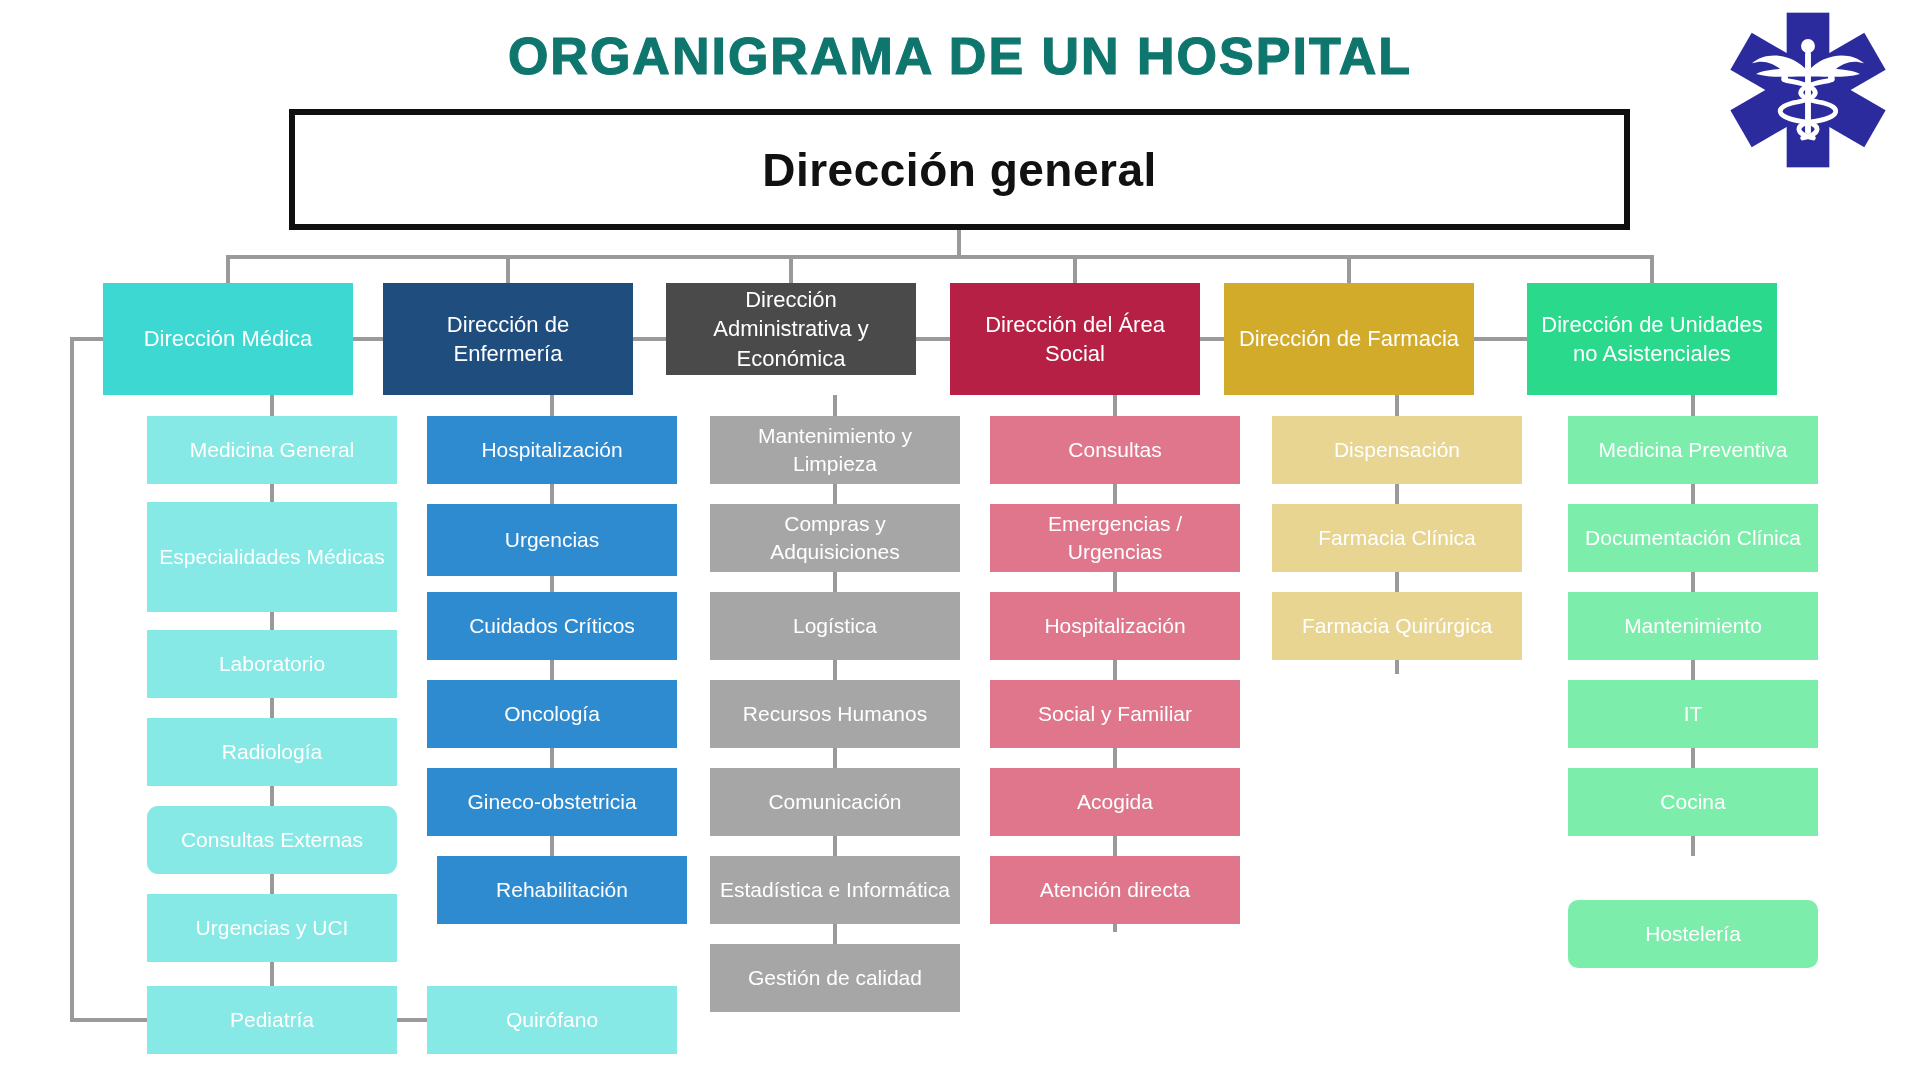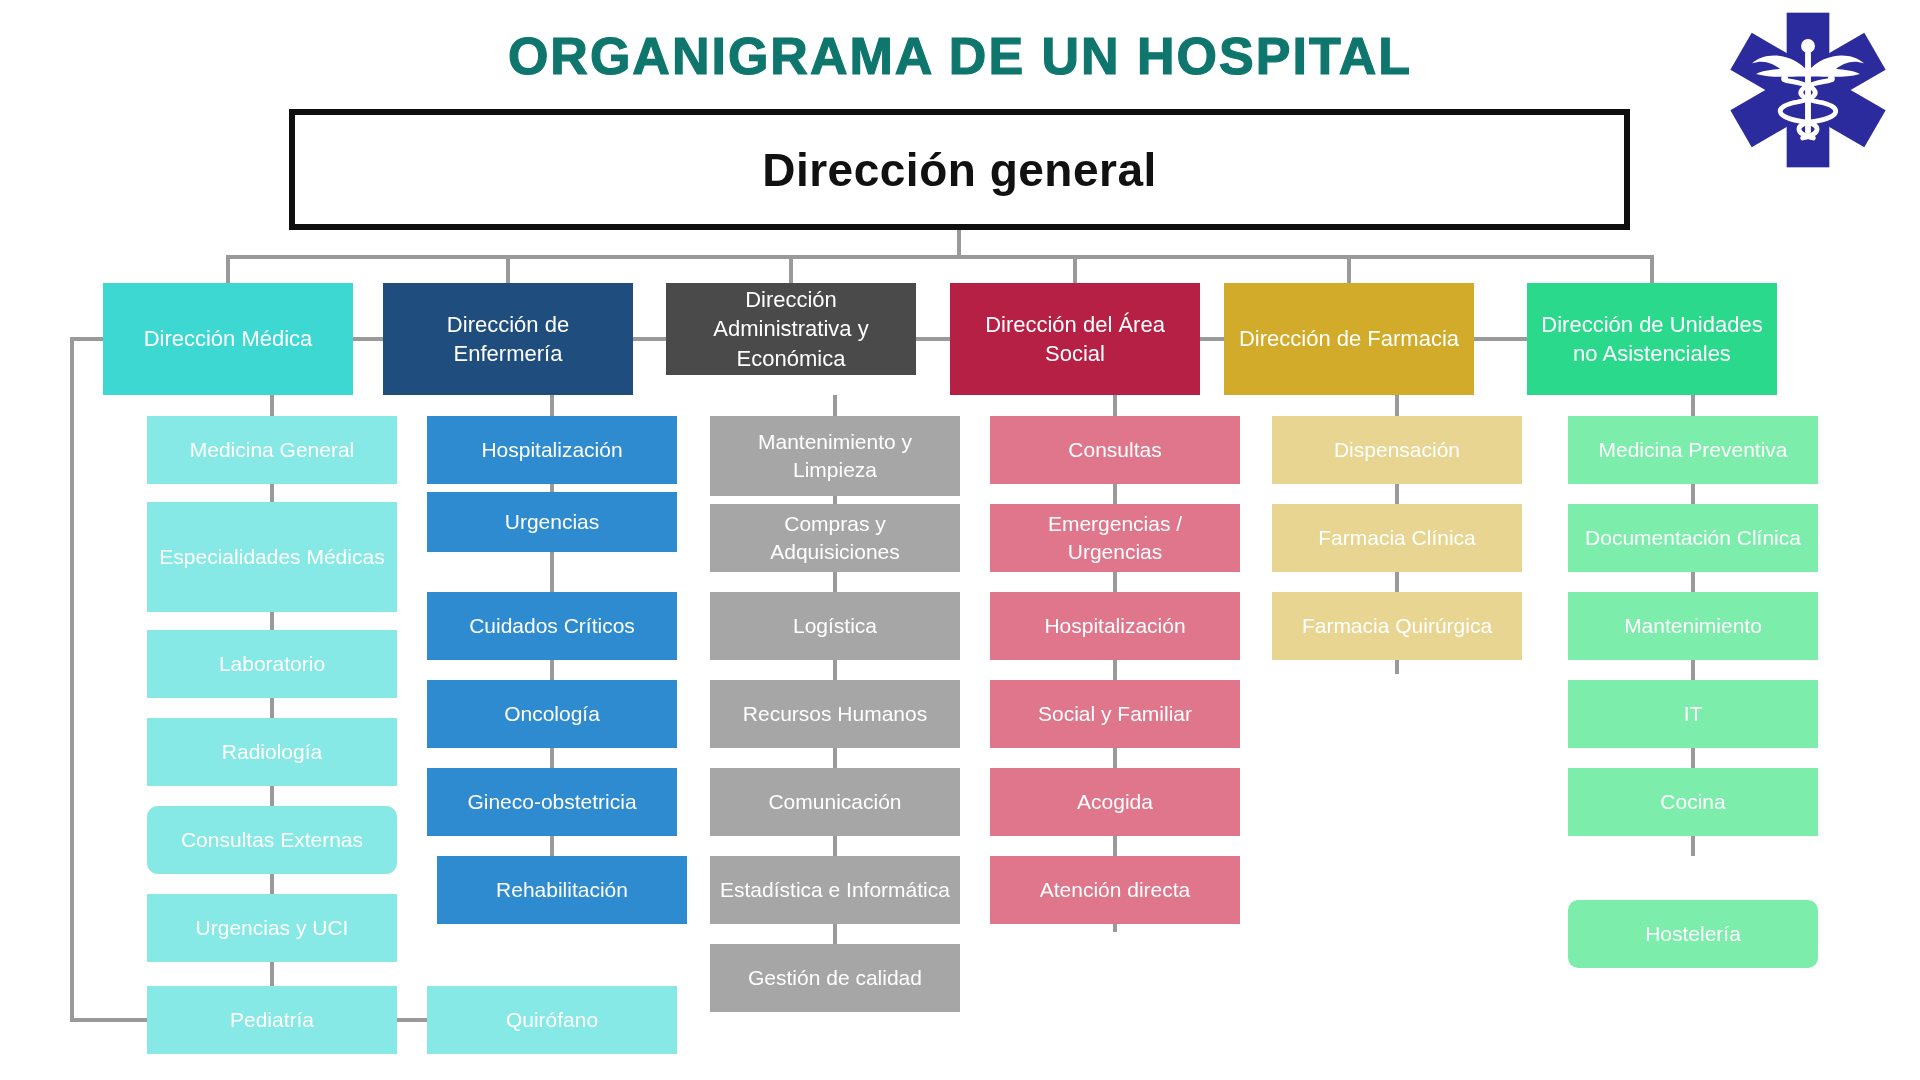"Mantenimiento y Limpieza" div.org-box { height: 80px -> 68px }
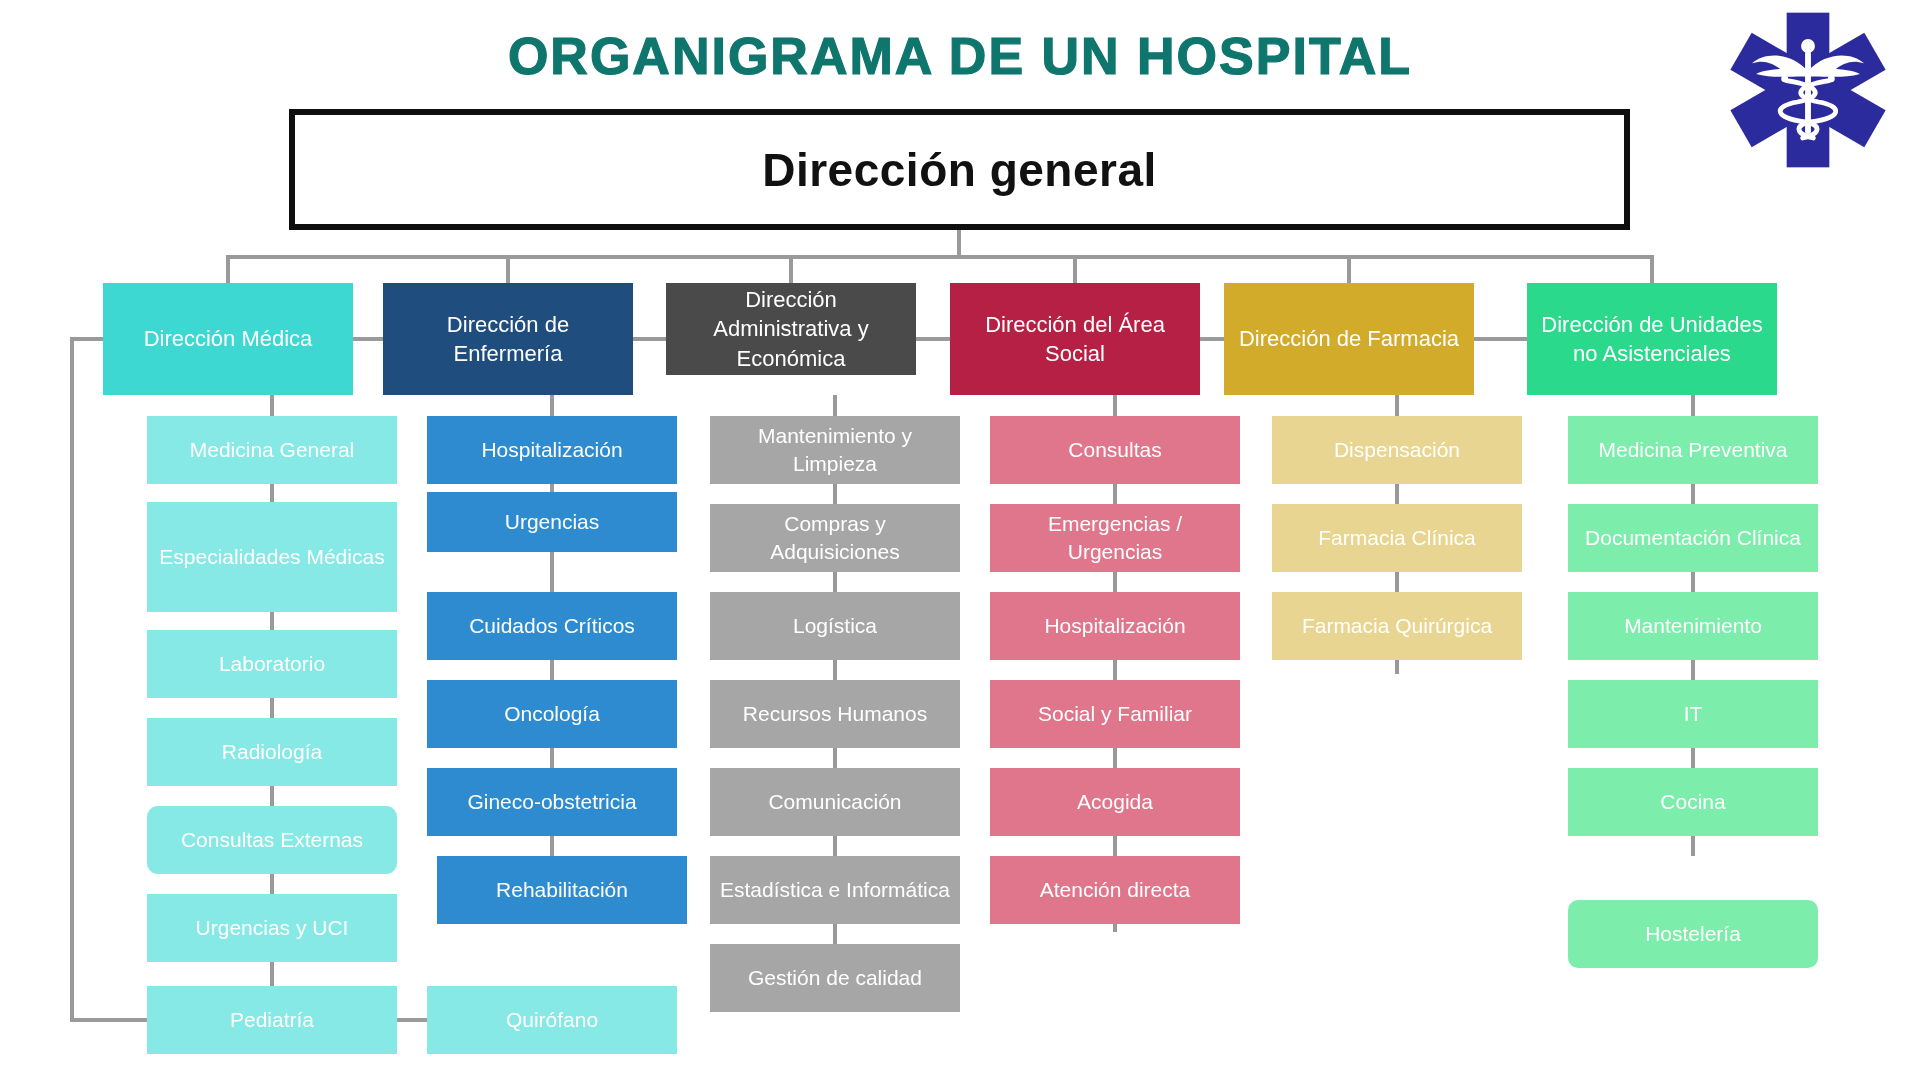"Urgencias" div.org-box { height: 60px -> 72px; top: 492px -> 504px }
